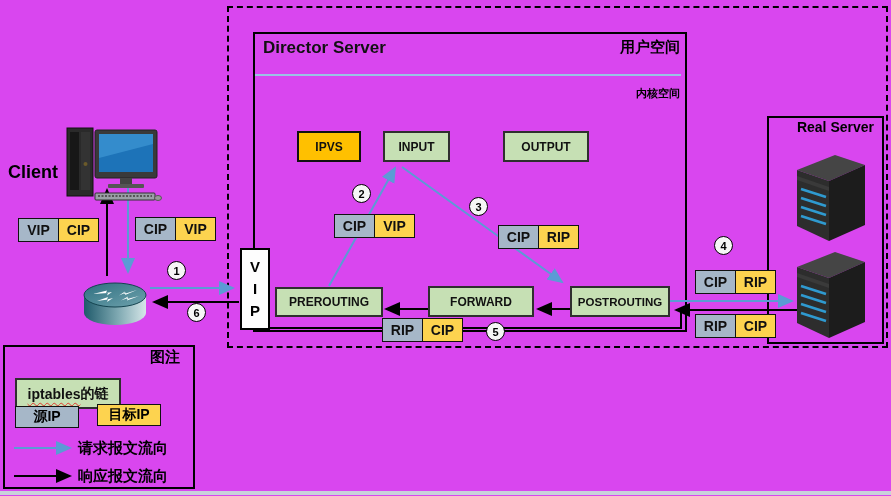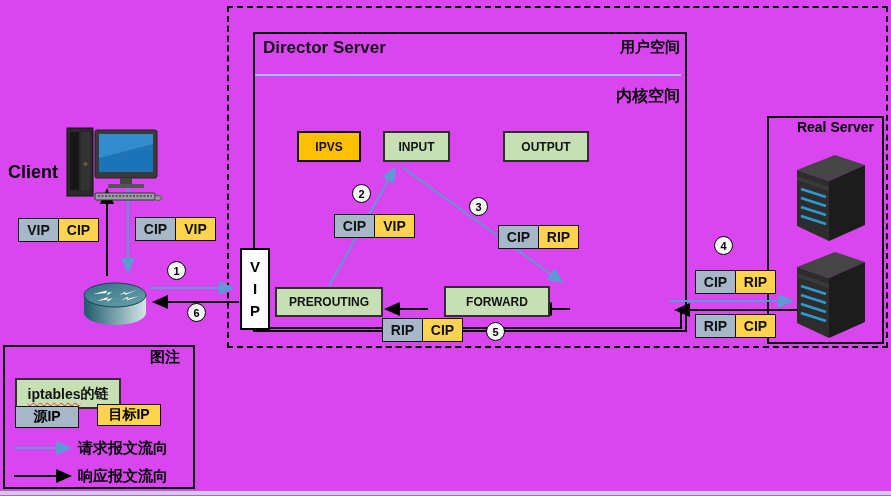"内核空间" .lbl-kernel { font-size: 16px -> 11px }
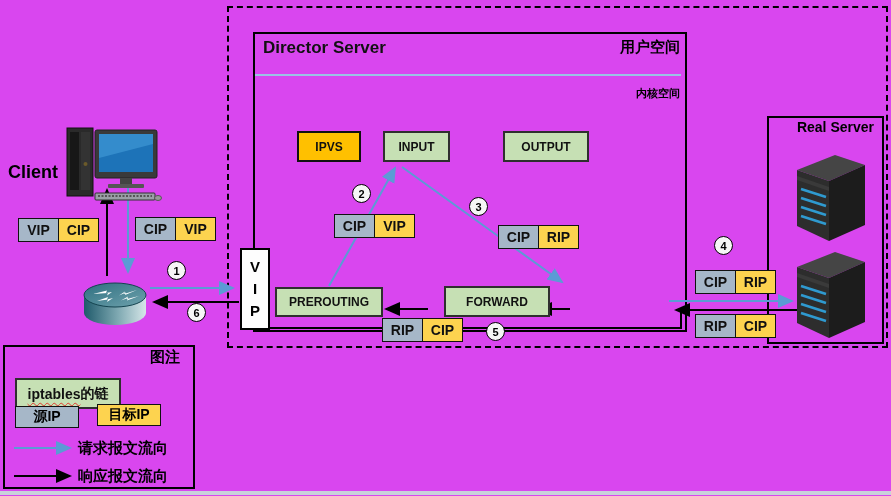"FORWARD" .b-forward { margin-left: 16px -> none }
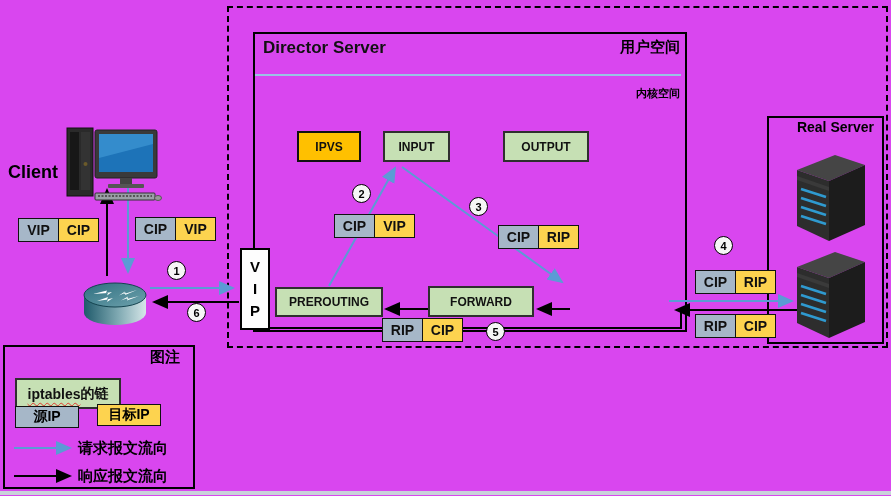"POSTROUTING" div.abs { html: none -> <div>POSTROUTING</div> }
